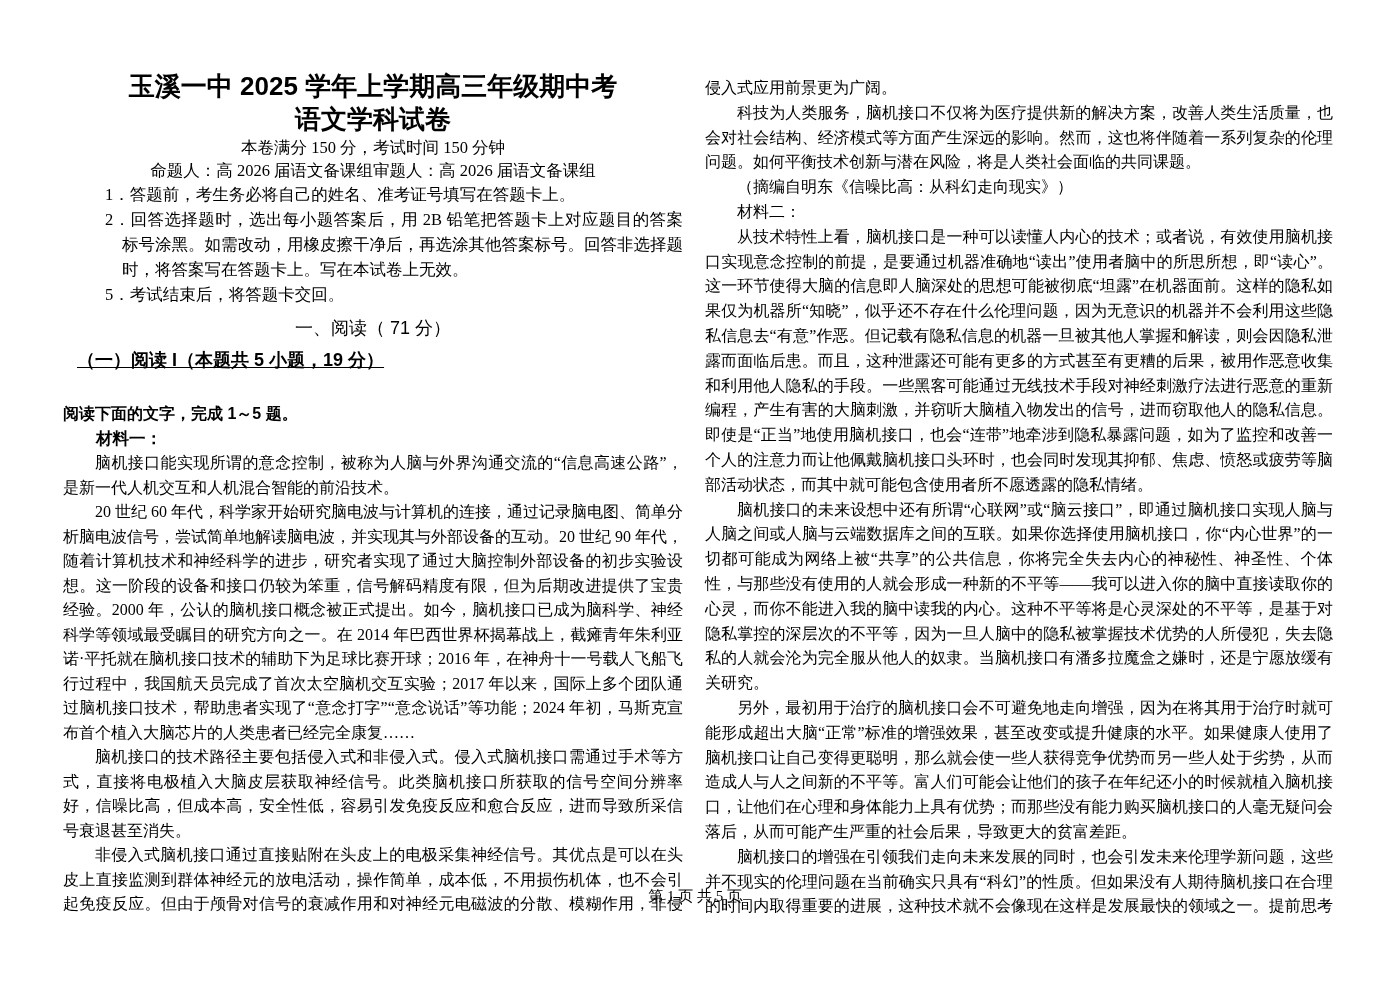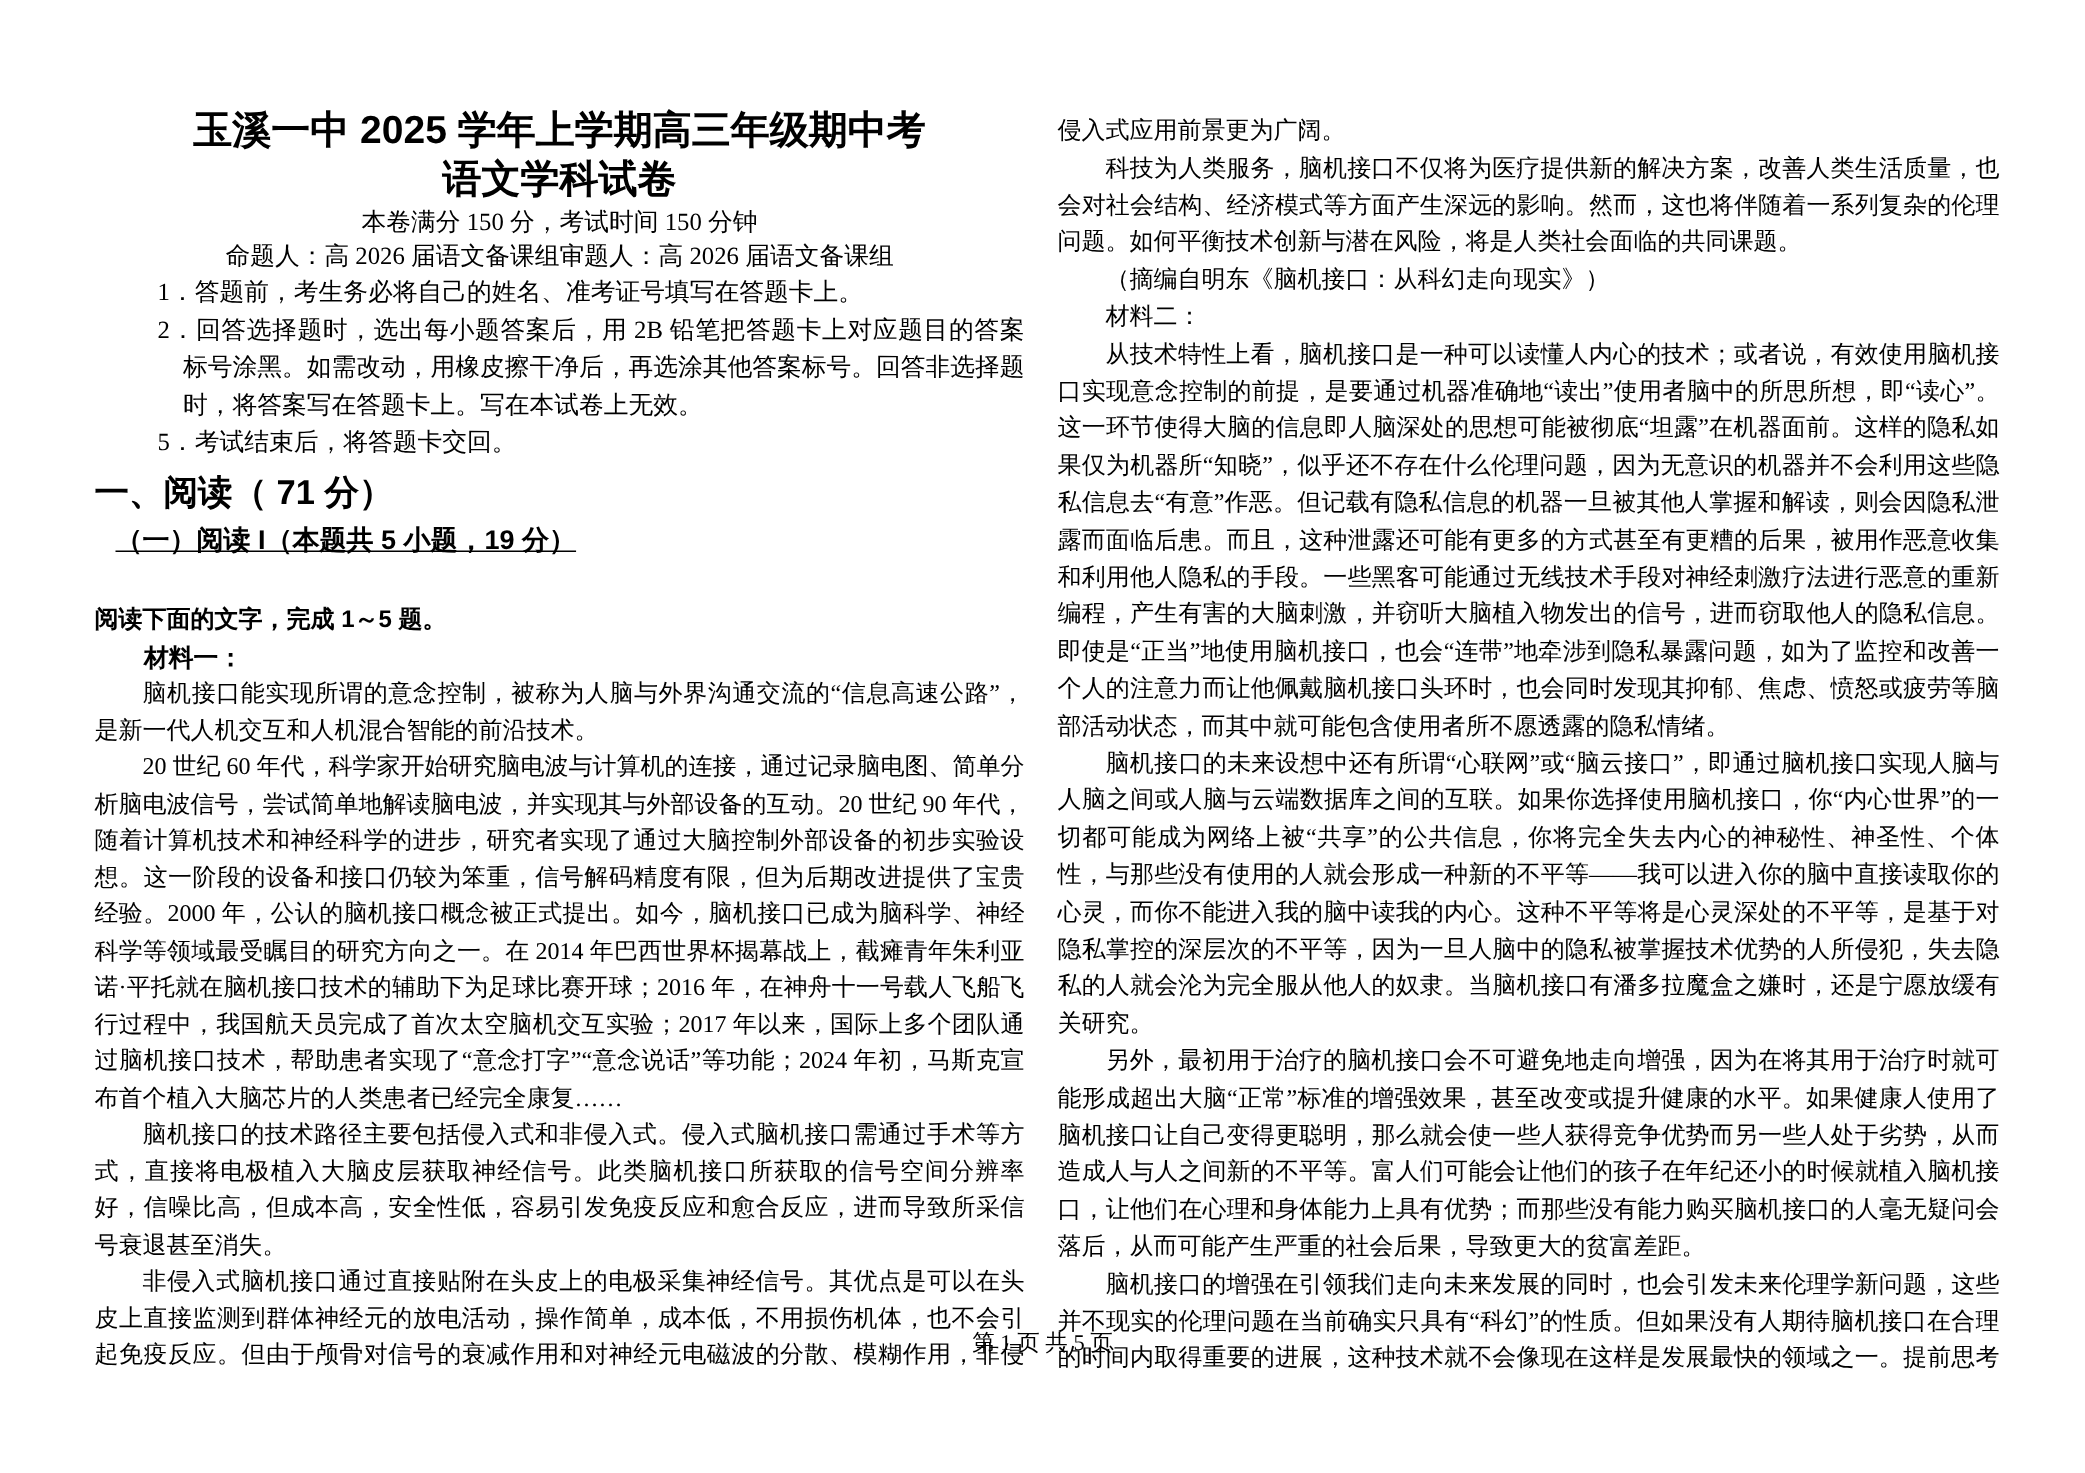"（摘编自明东《脑机接口：从科幻走向现实》）" p.body-par { text: 脑机接口 -> 信噪比高 }
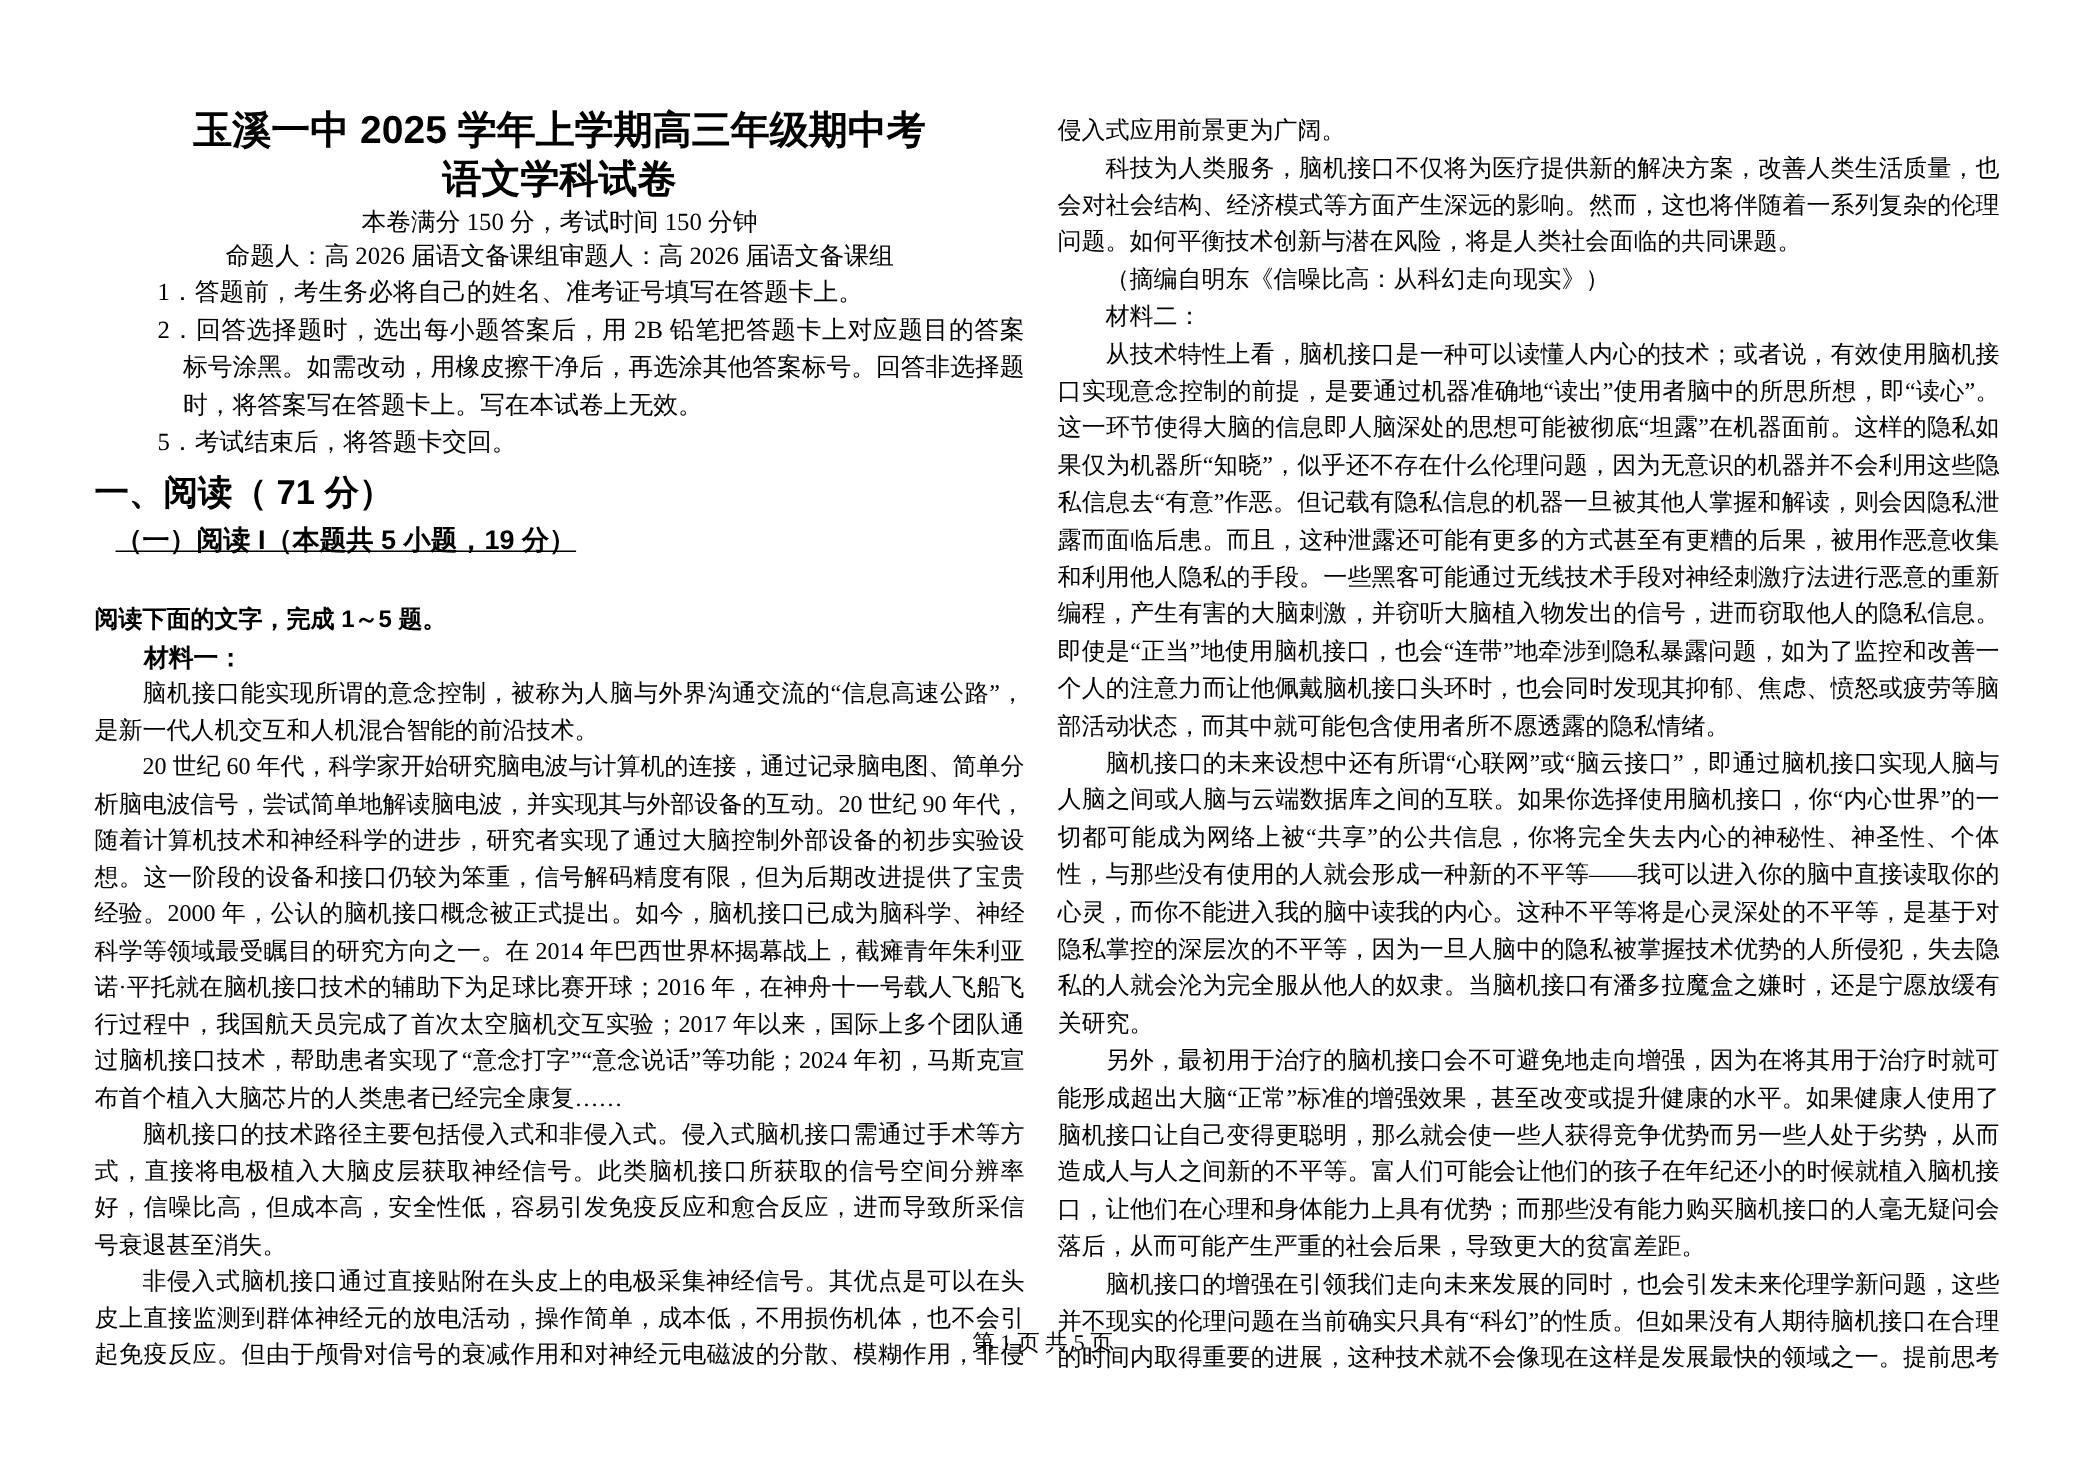"一、阅读（ 71 分）" .sec-heading { font-size: 23px -> 18px; font-weight: bold -> normal; text-align: none -> center }
